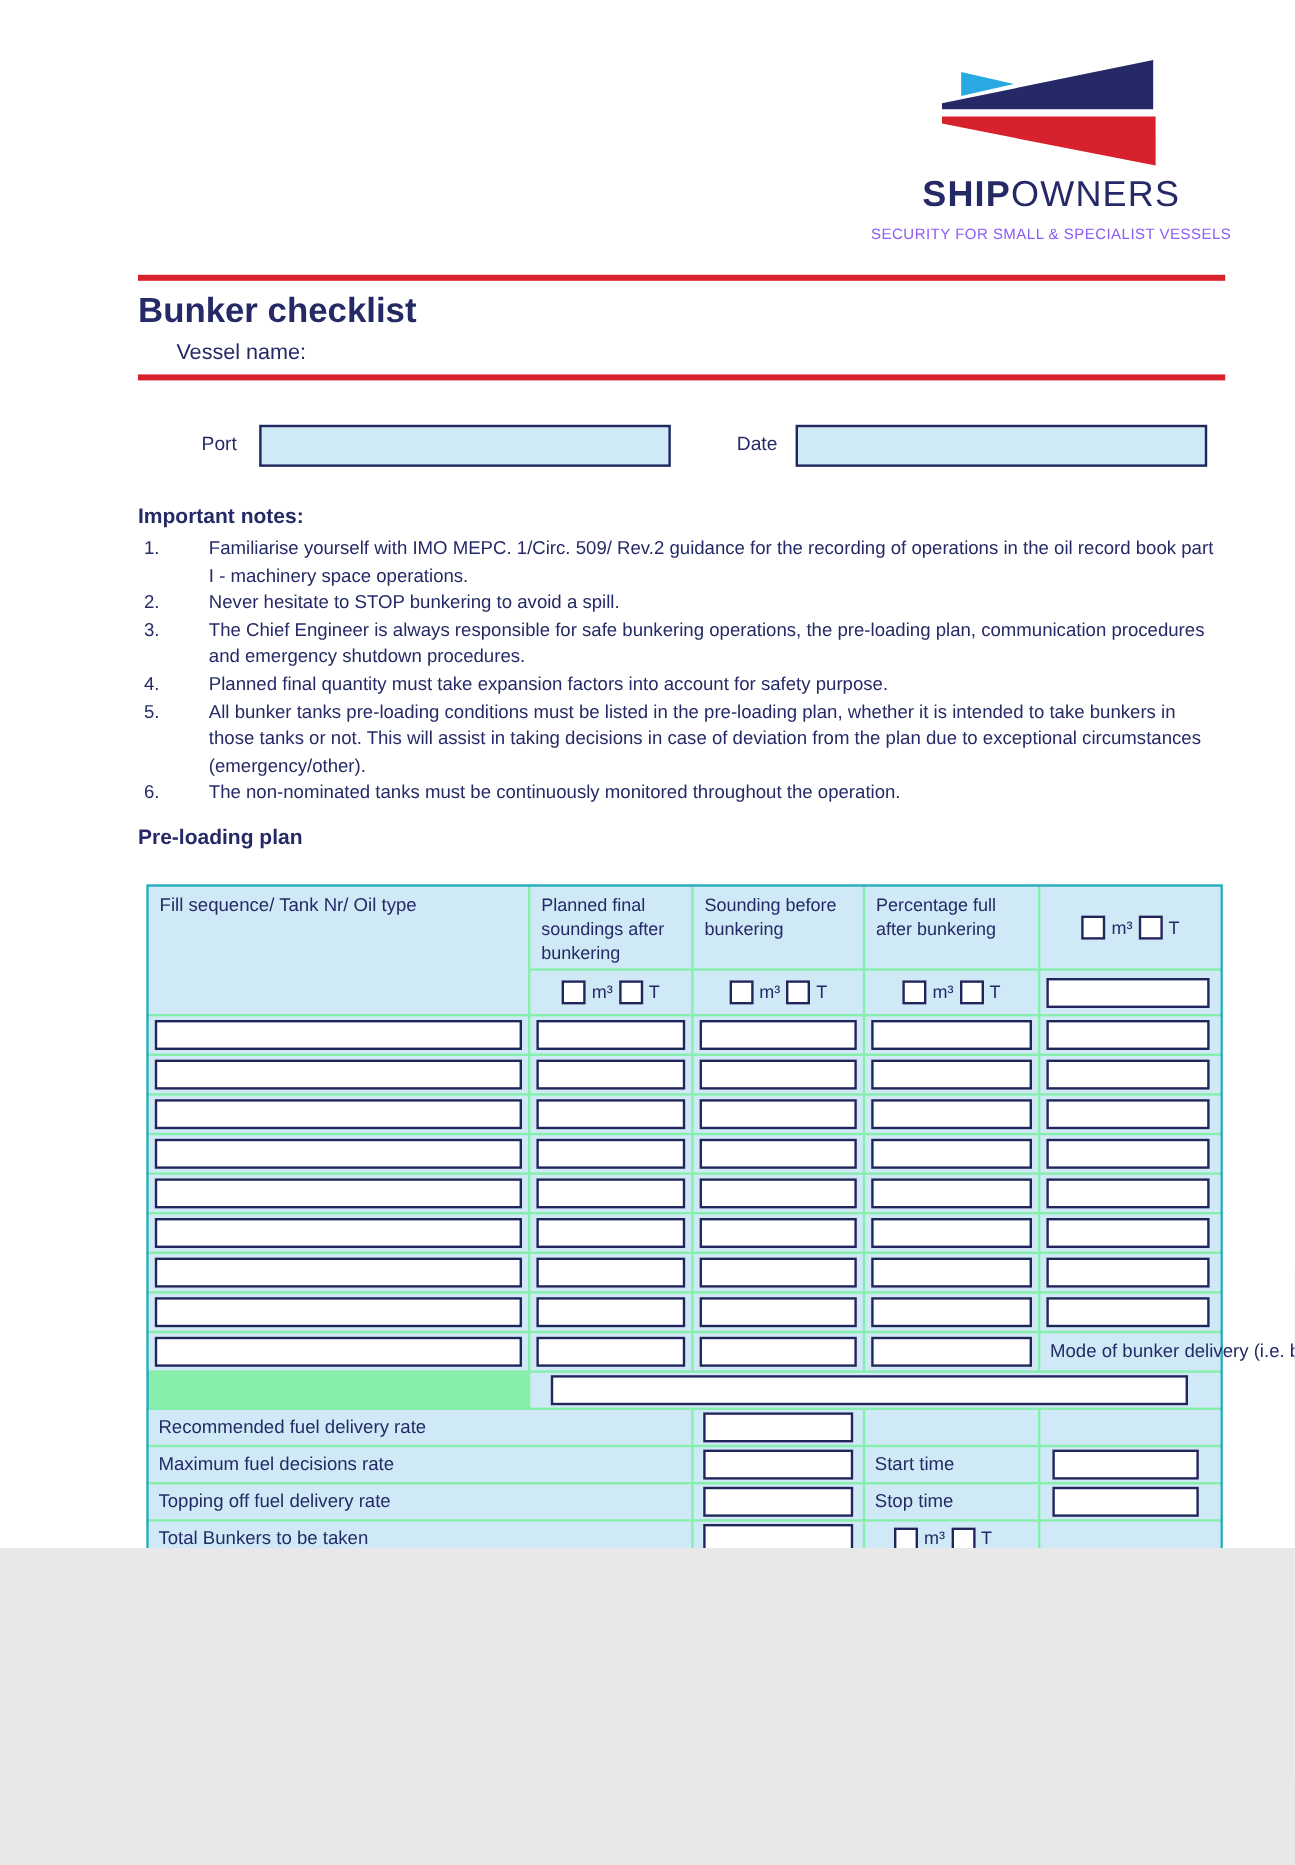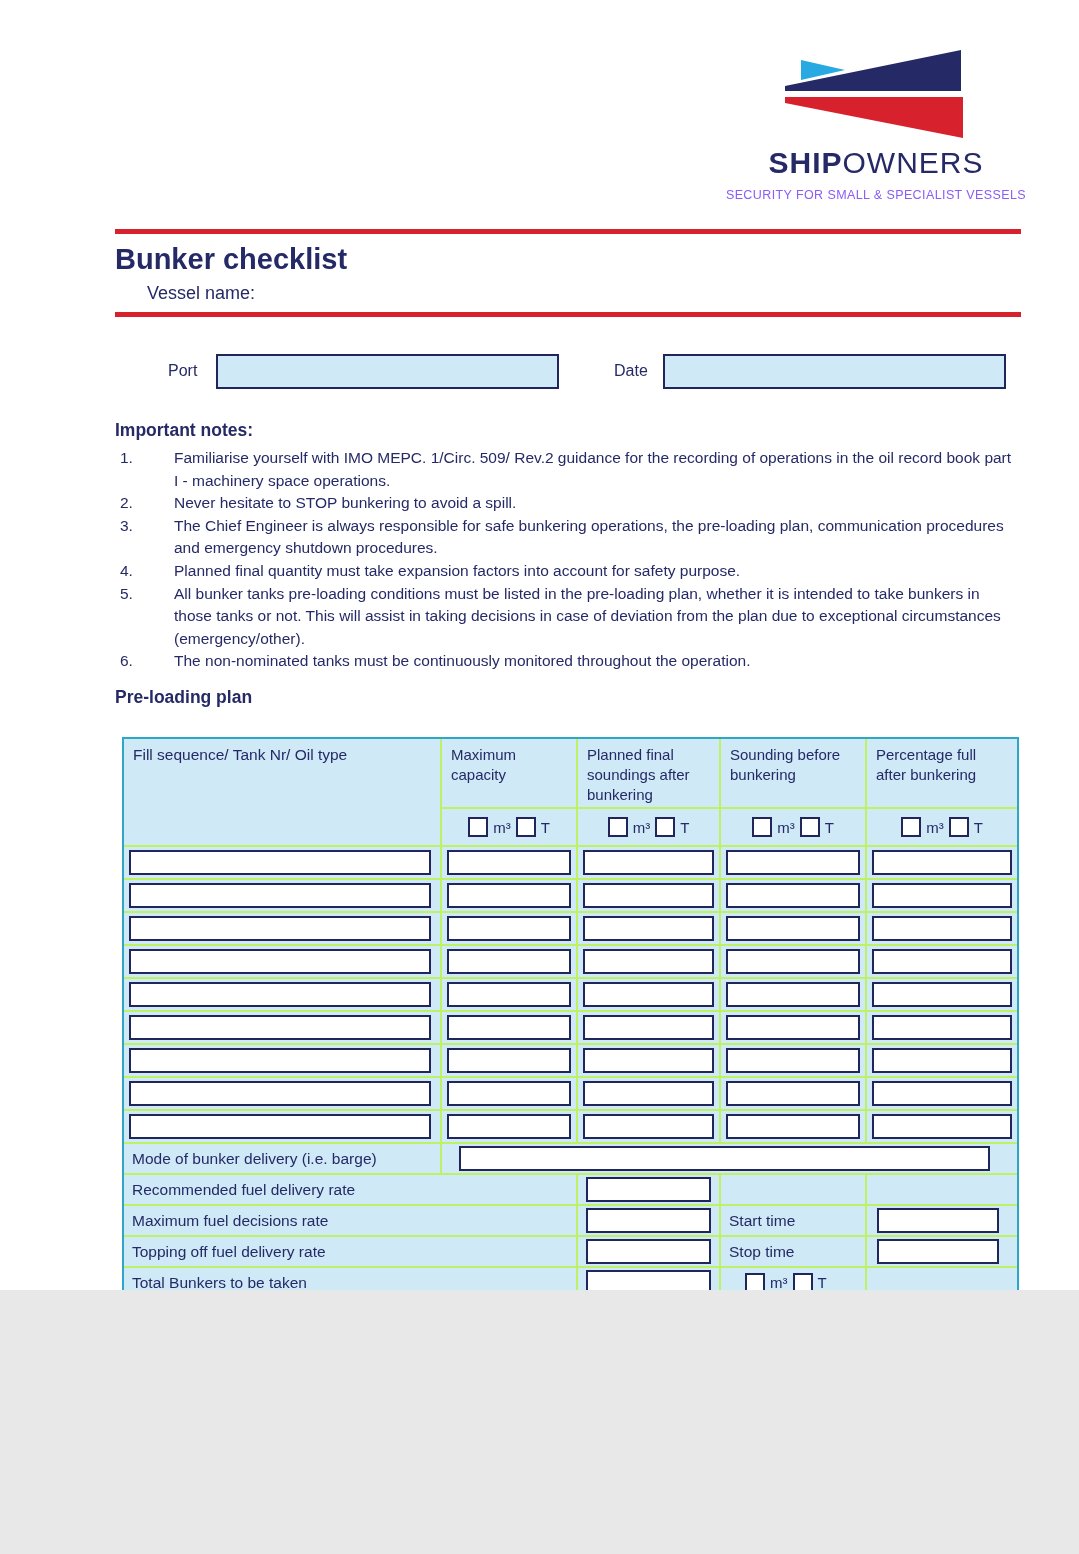"Fill sequence/ Tank Nr/ Oil" .plan-table { background: #bef264 -> #86efac }
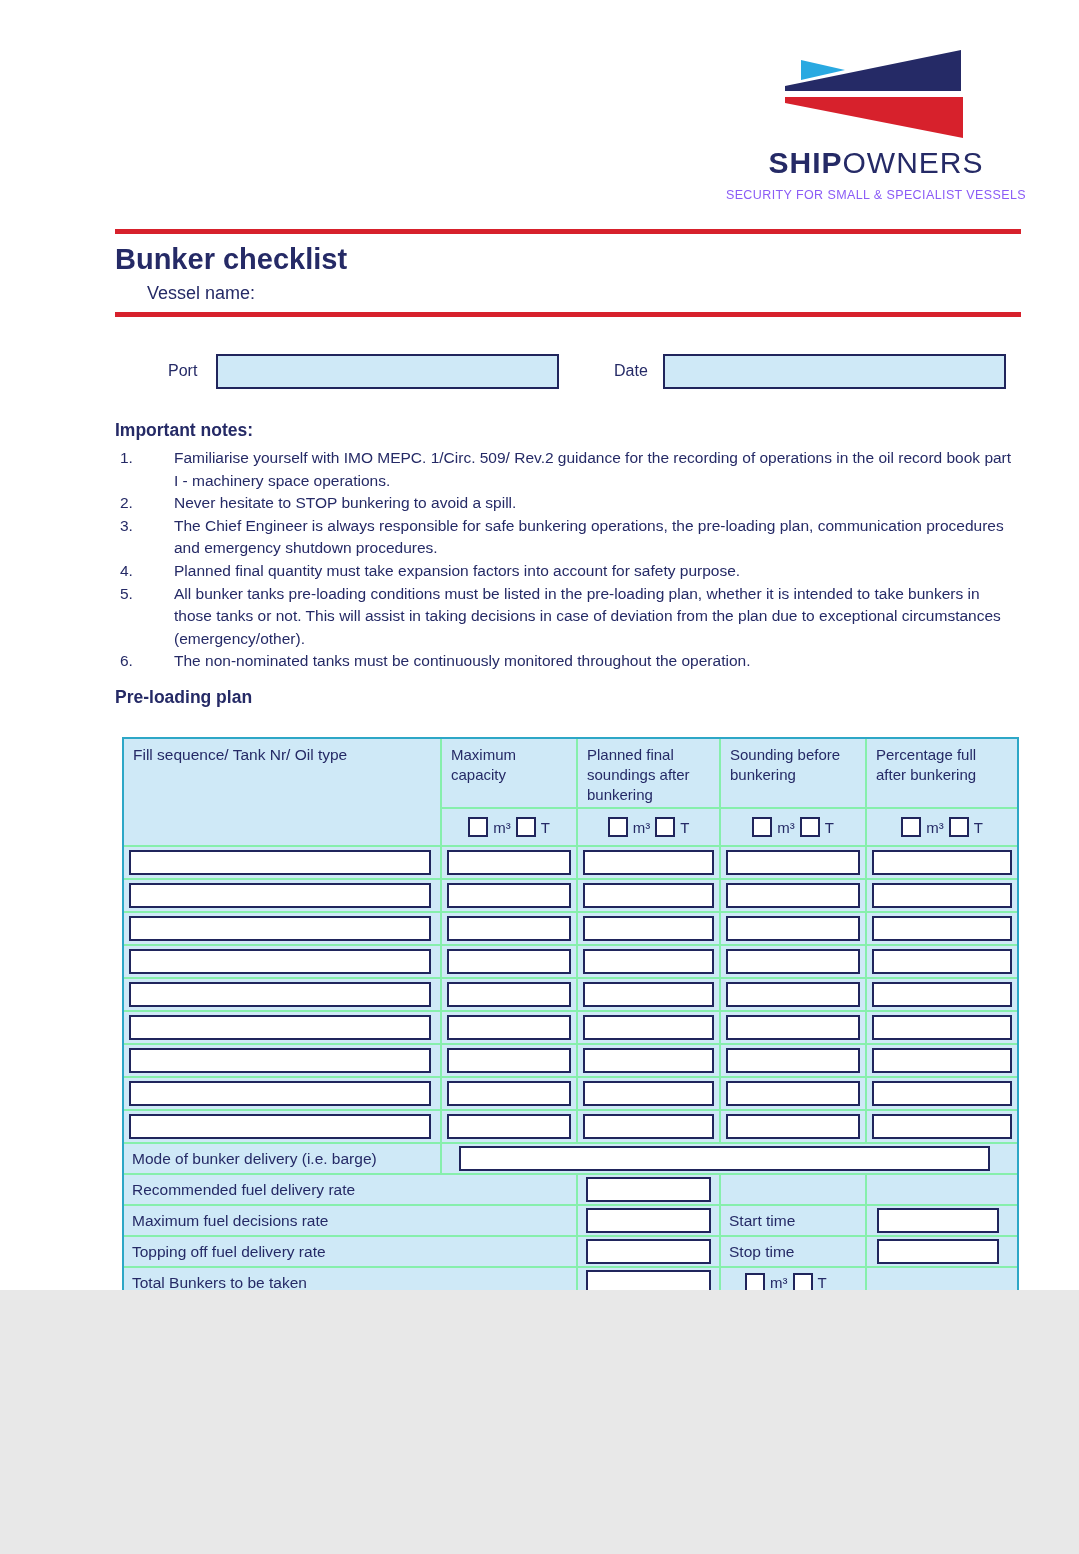"Maximum capacity" div.cell { html: <div>Maximum capacity</div> -> none }
